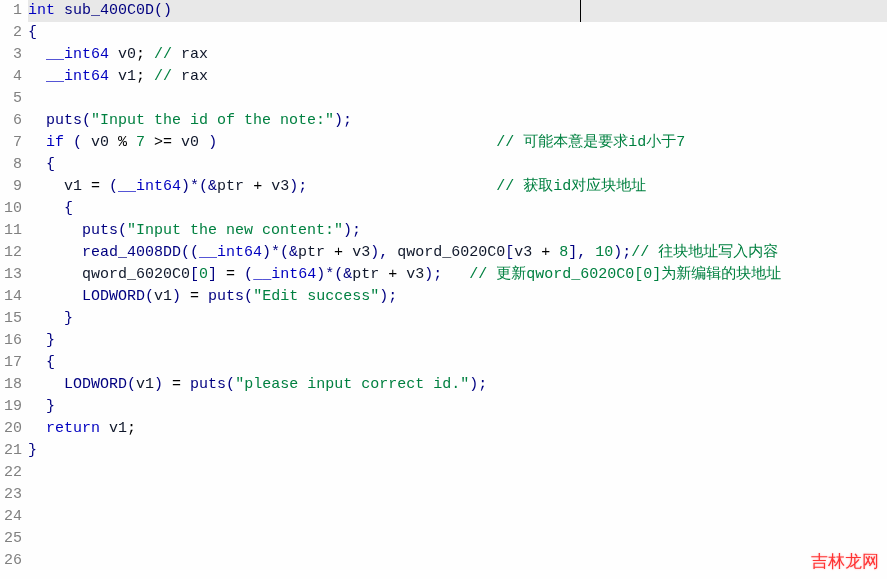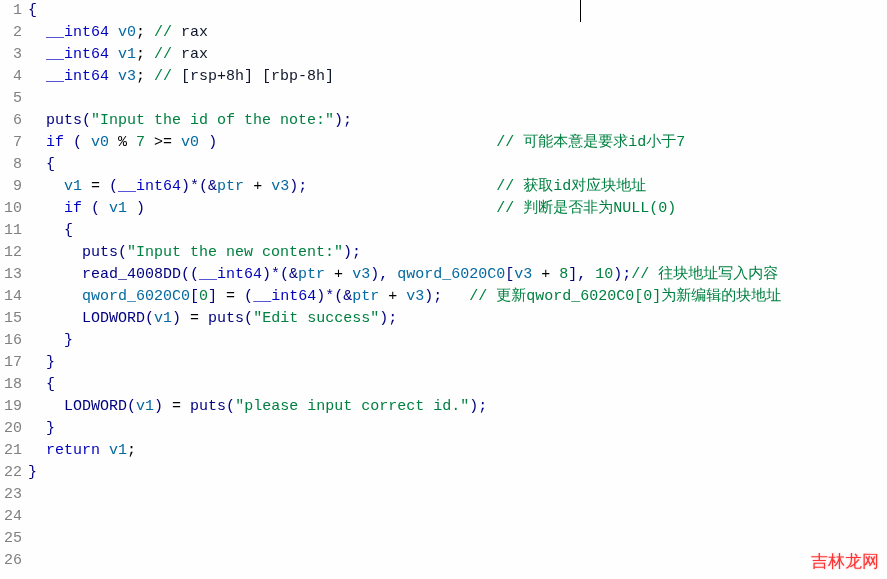"int sub_400C0D()" div.code-line { html: none -> <div><span>int</span> <span>sub_400C0D</span><span>()</span></div> }
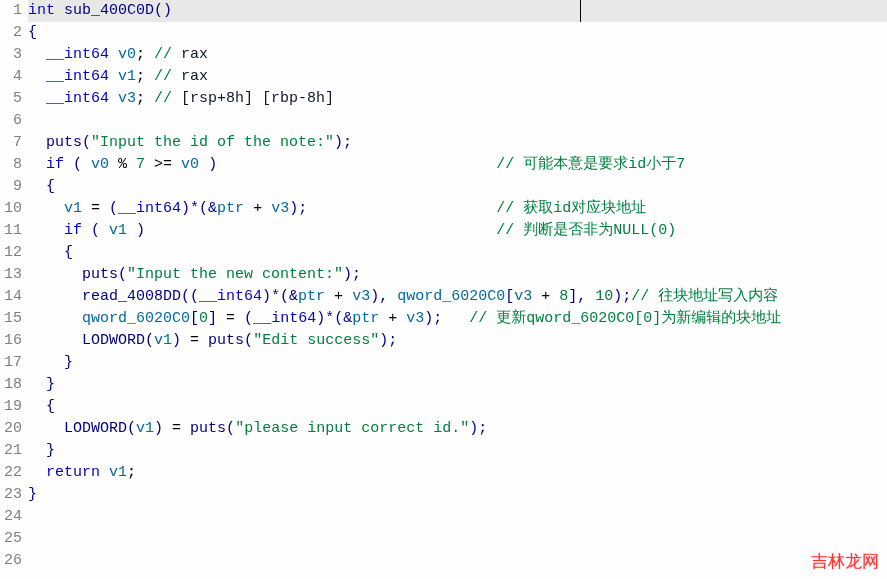"v0" .t-ident { color: #0369a1 -> #0f172a }
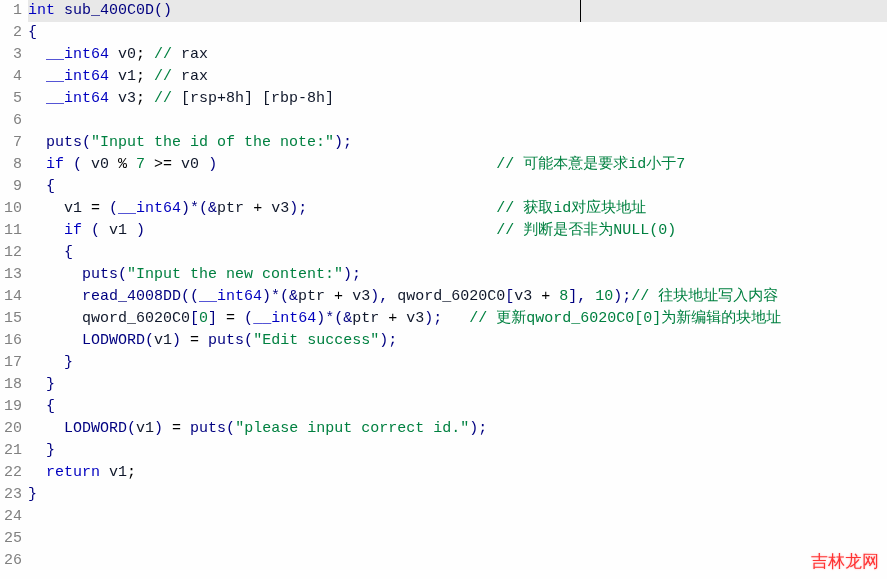"__int64 v3; // [rsp+8h] [rbp-8h]" div.code-line { html: <div><span> </span><span>__int64</span> <span>v3</span><span>; </span><span>// </span><span>[rsp+8h] [rbp-8h]</span></div> -> none }
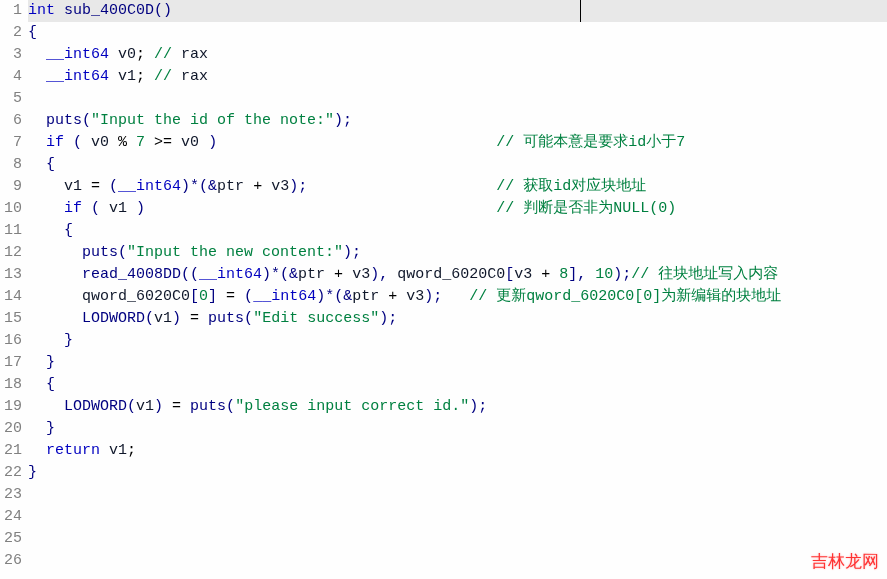"if ( v1 ) //" div.code-line { html: <div><span> </span><span>if</span><span> ( </span><span>v1</span><span> )</span><span> </span><span>// 判断是否非为NULL(0)</span></div> -> none }
